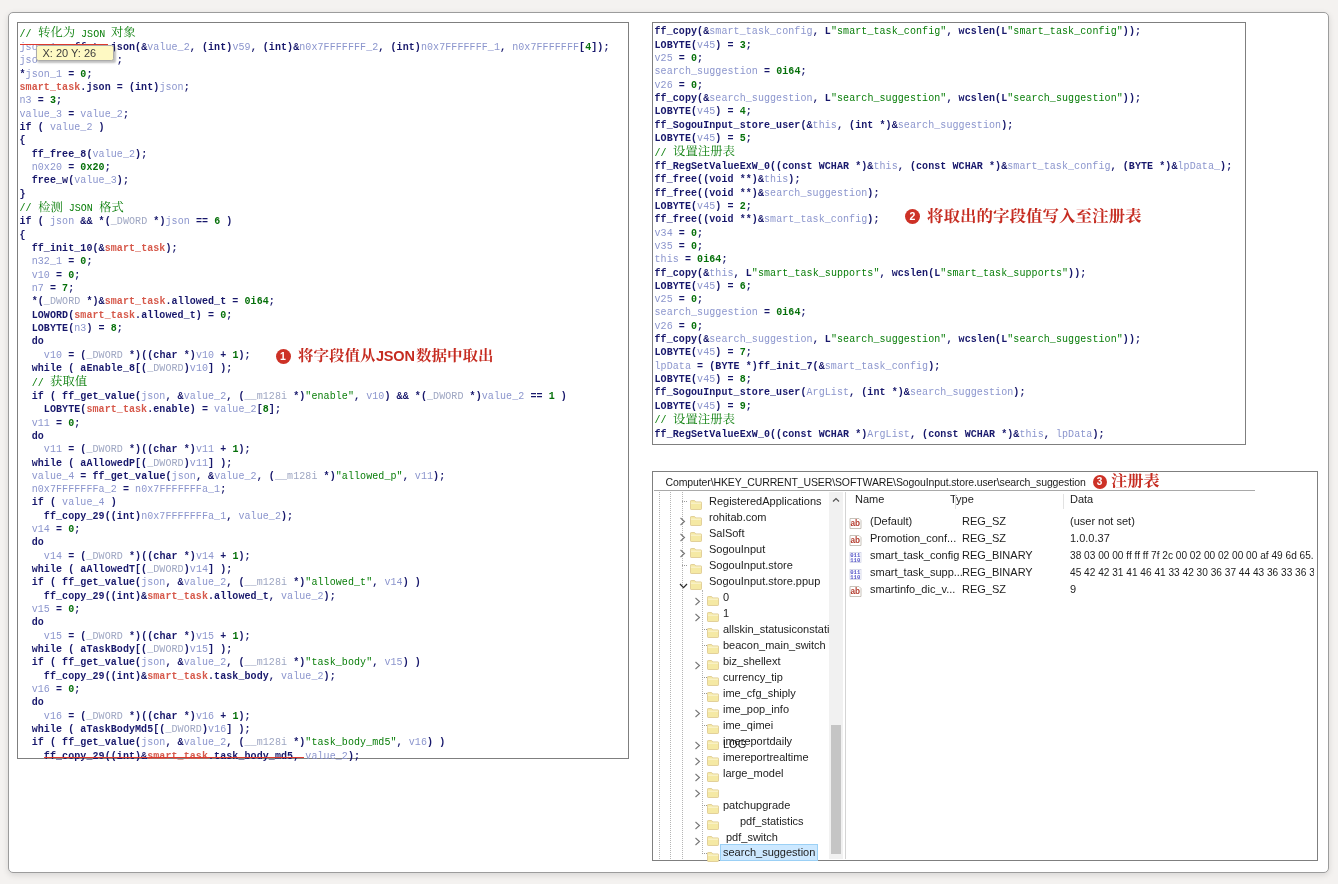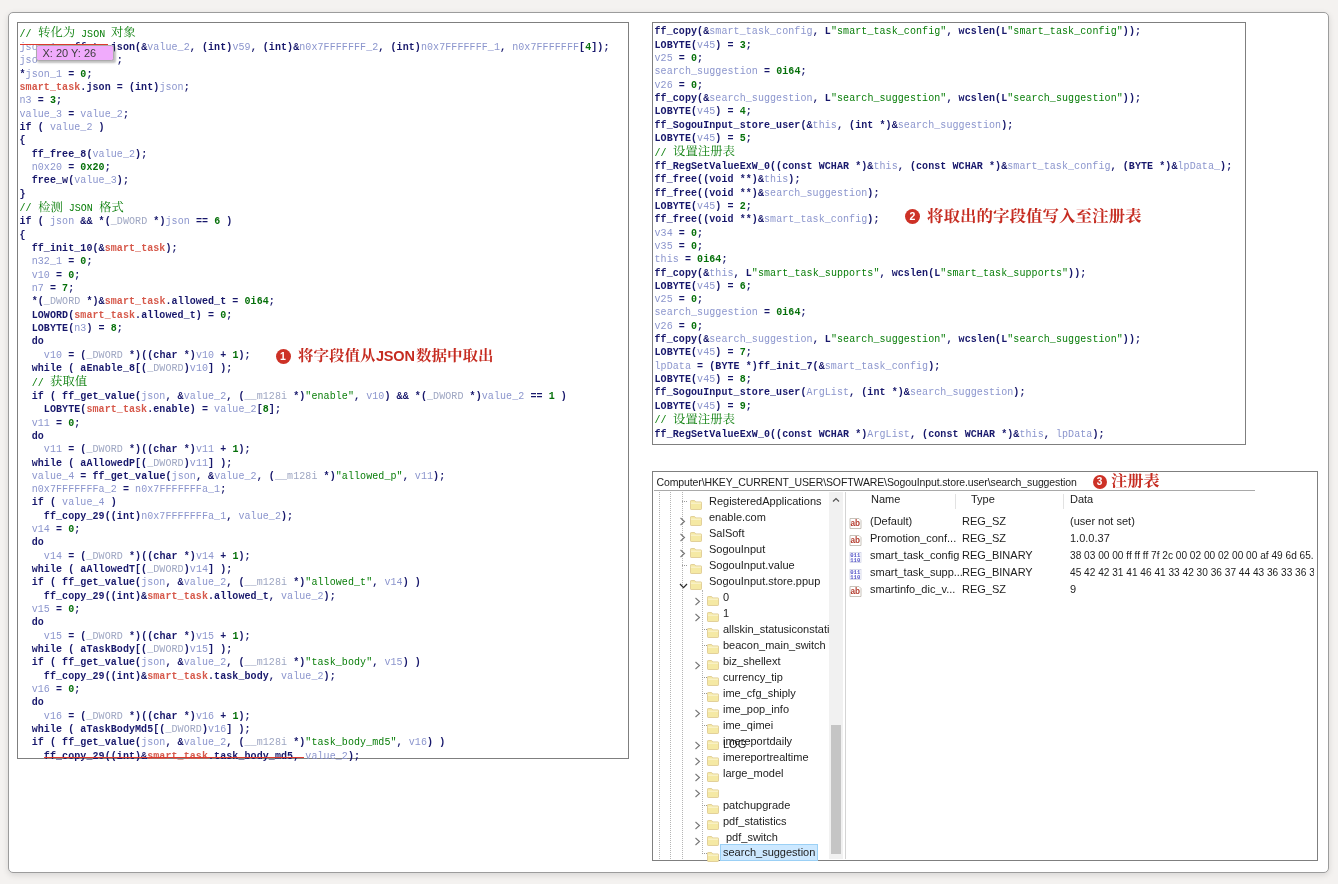"X: 20 Y: 26" .tooltip { background: #f0abfc -> #fef9c3 }
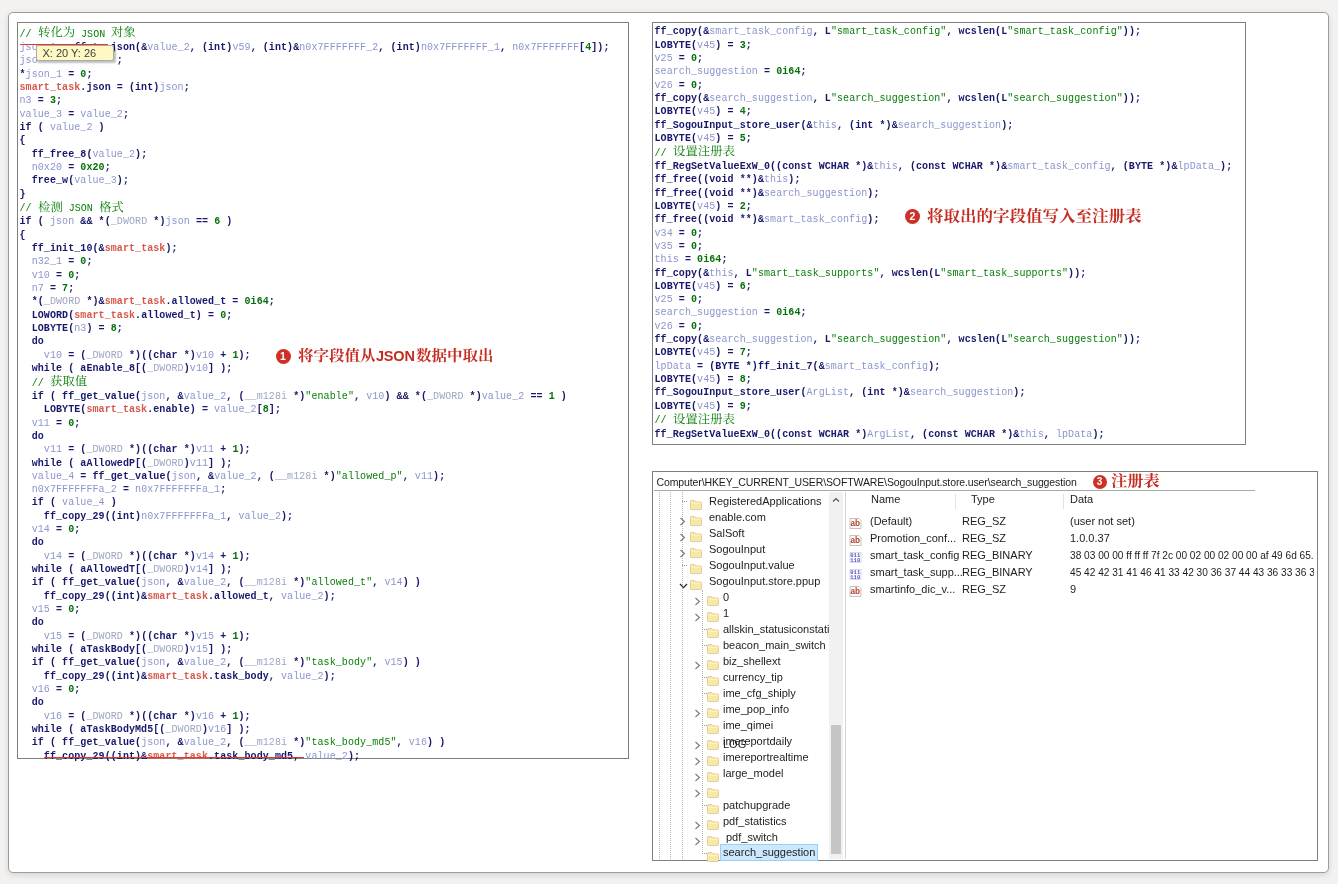"Computer\HKEY_CURRENT_USER\SOFTWARE\Sogo" .addr { padding-left: 3px -> 12px }
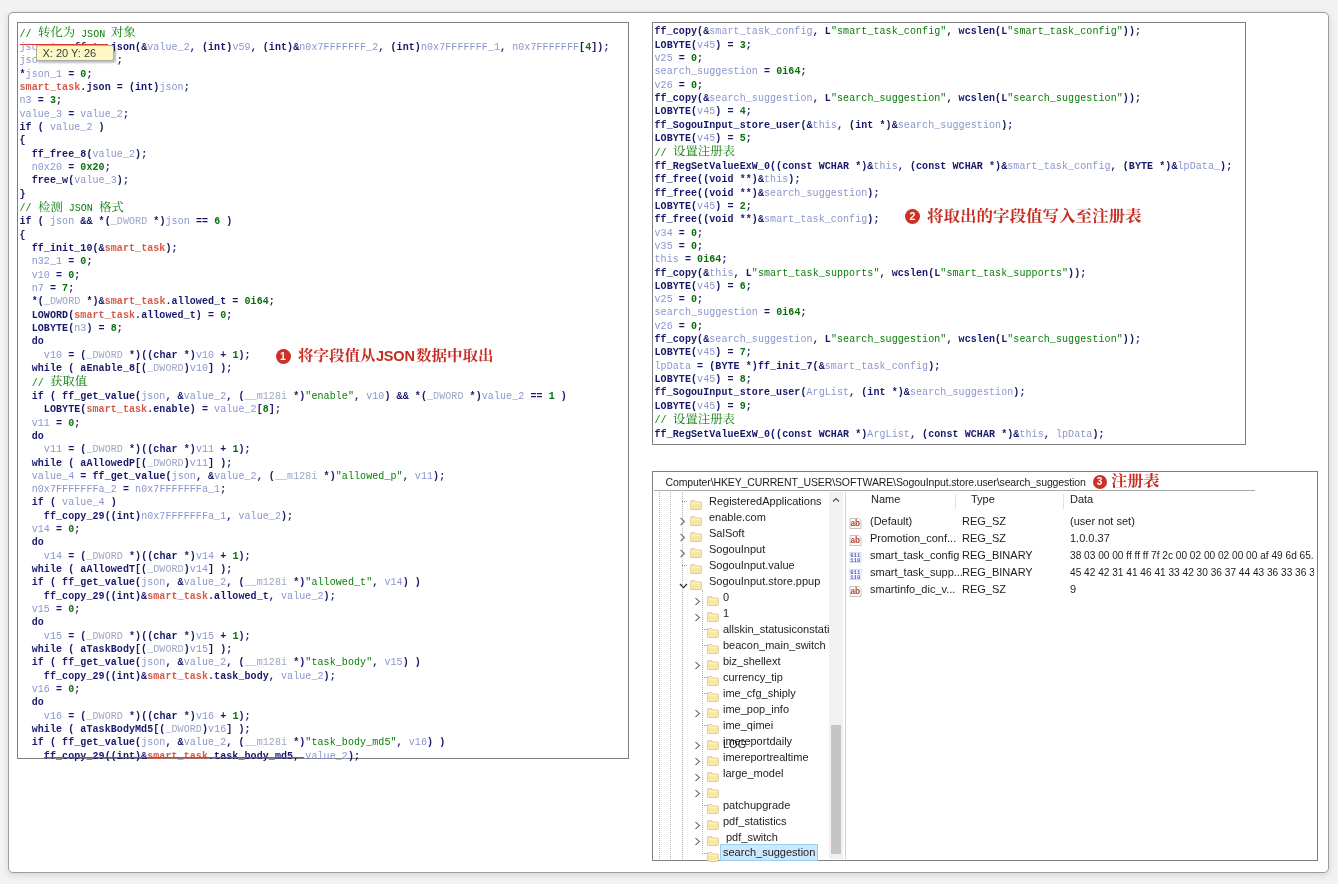"Name" span { left: 24px -> 8px }
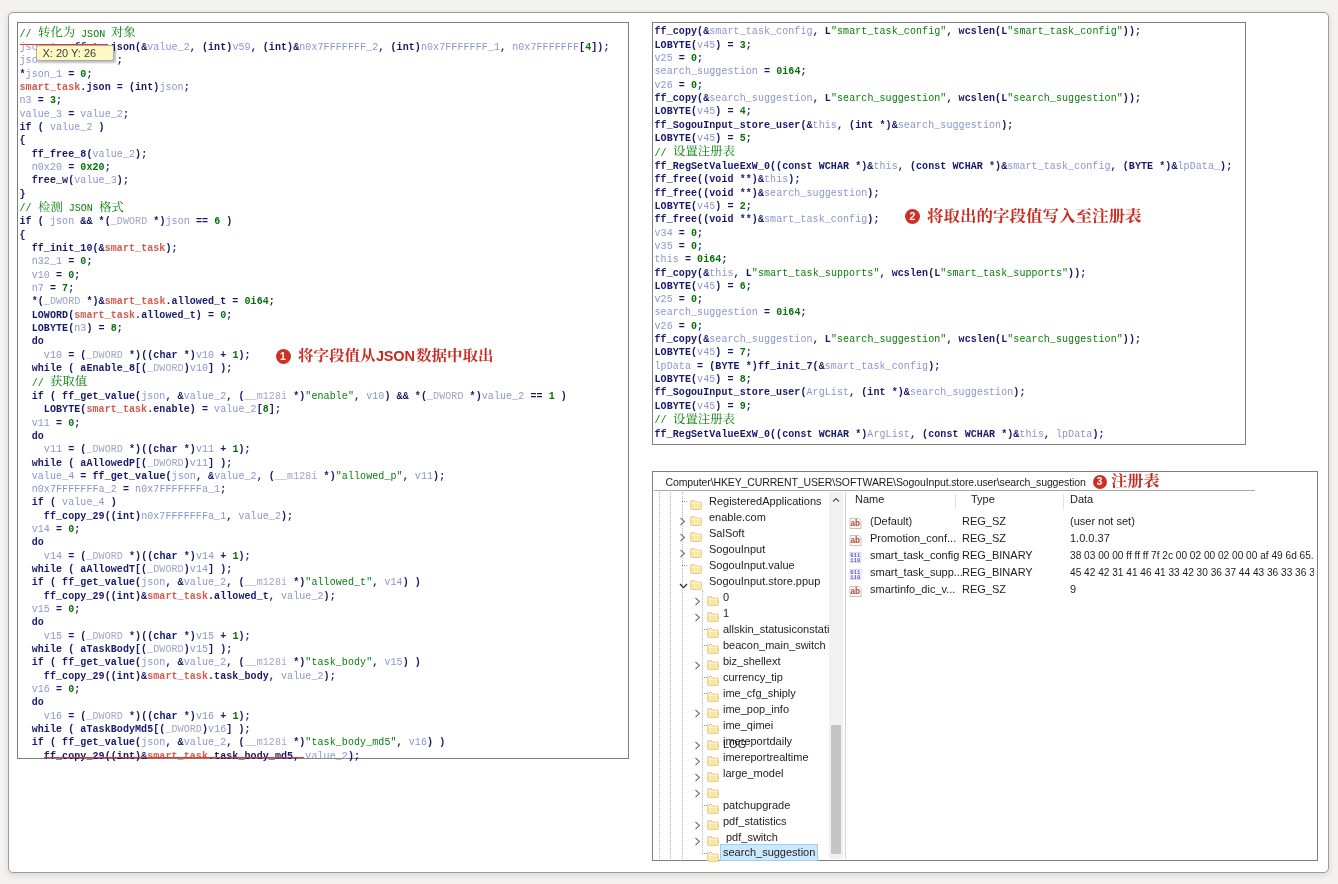"Type" span { left: 124px -> 103px }
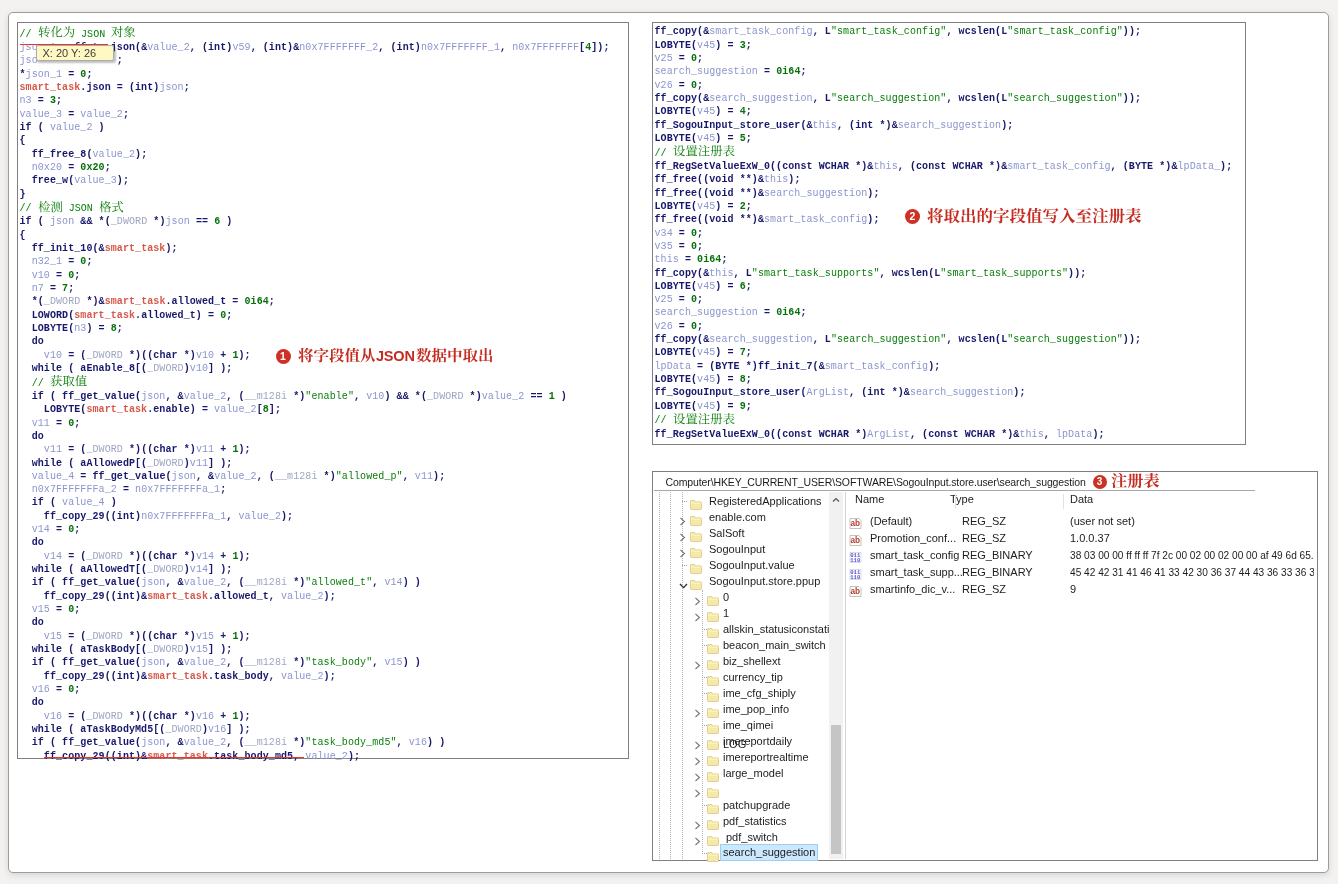"enable.com" span.tt { text: enable.com -> rohitab.com }
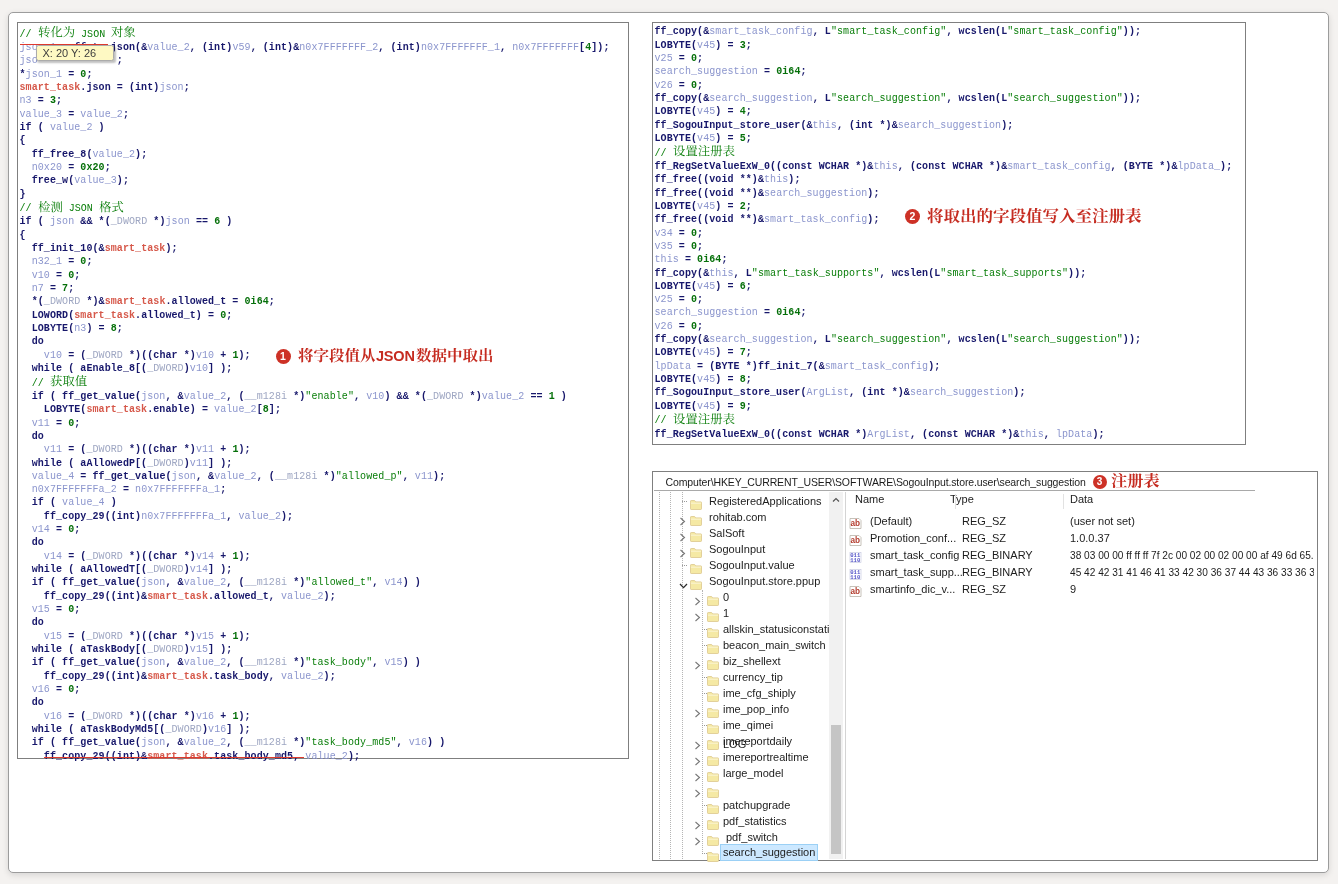"SogouInput.value" span.tt { text: SogouInput.value -> SogouInput.store }
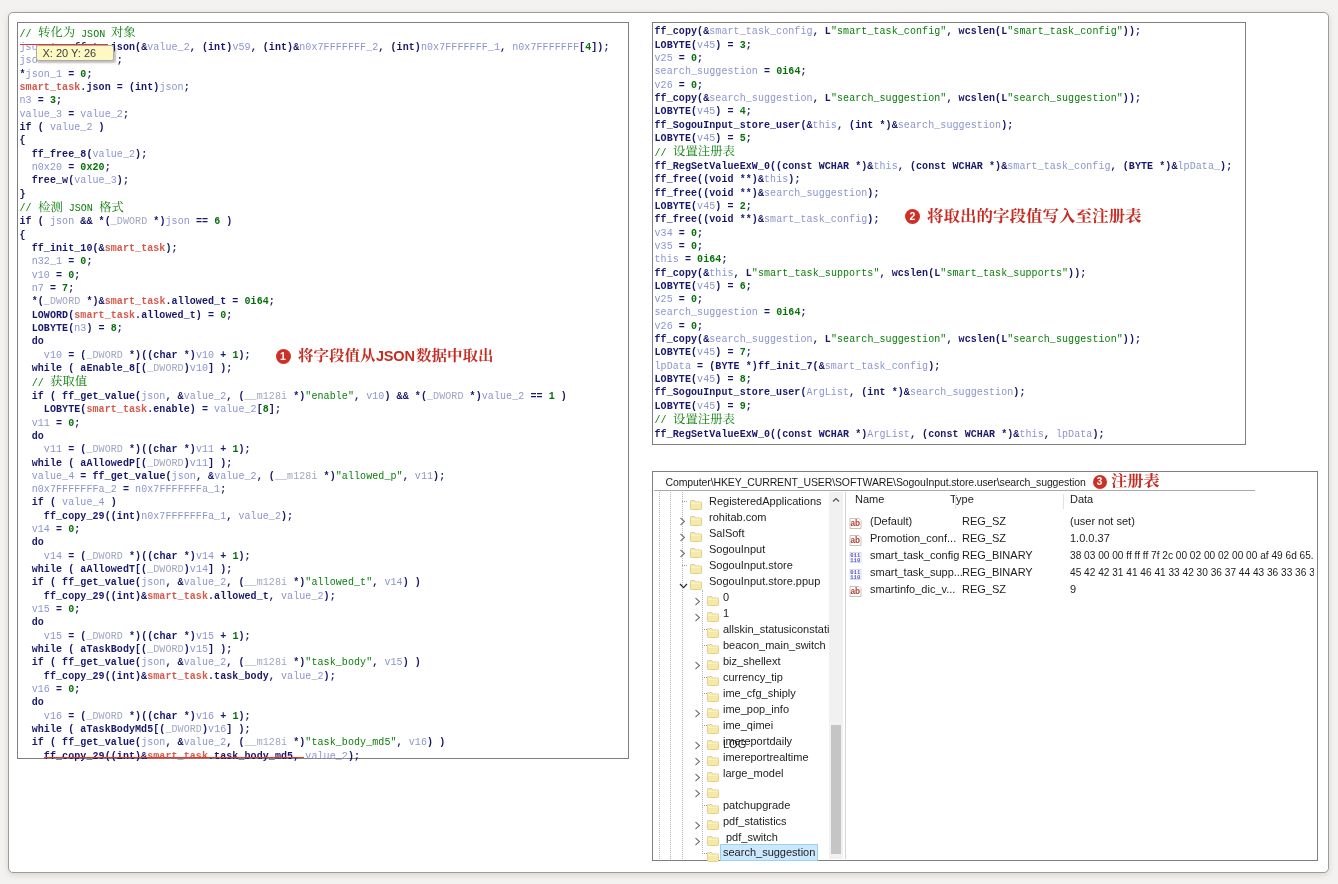"pdf_statistics" span.tt { left: 723px -> 740px }
